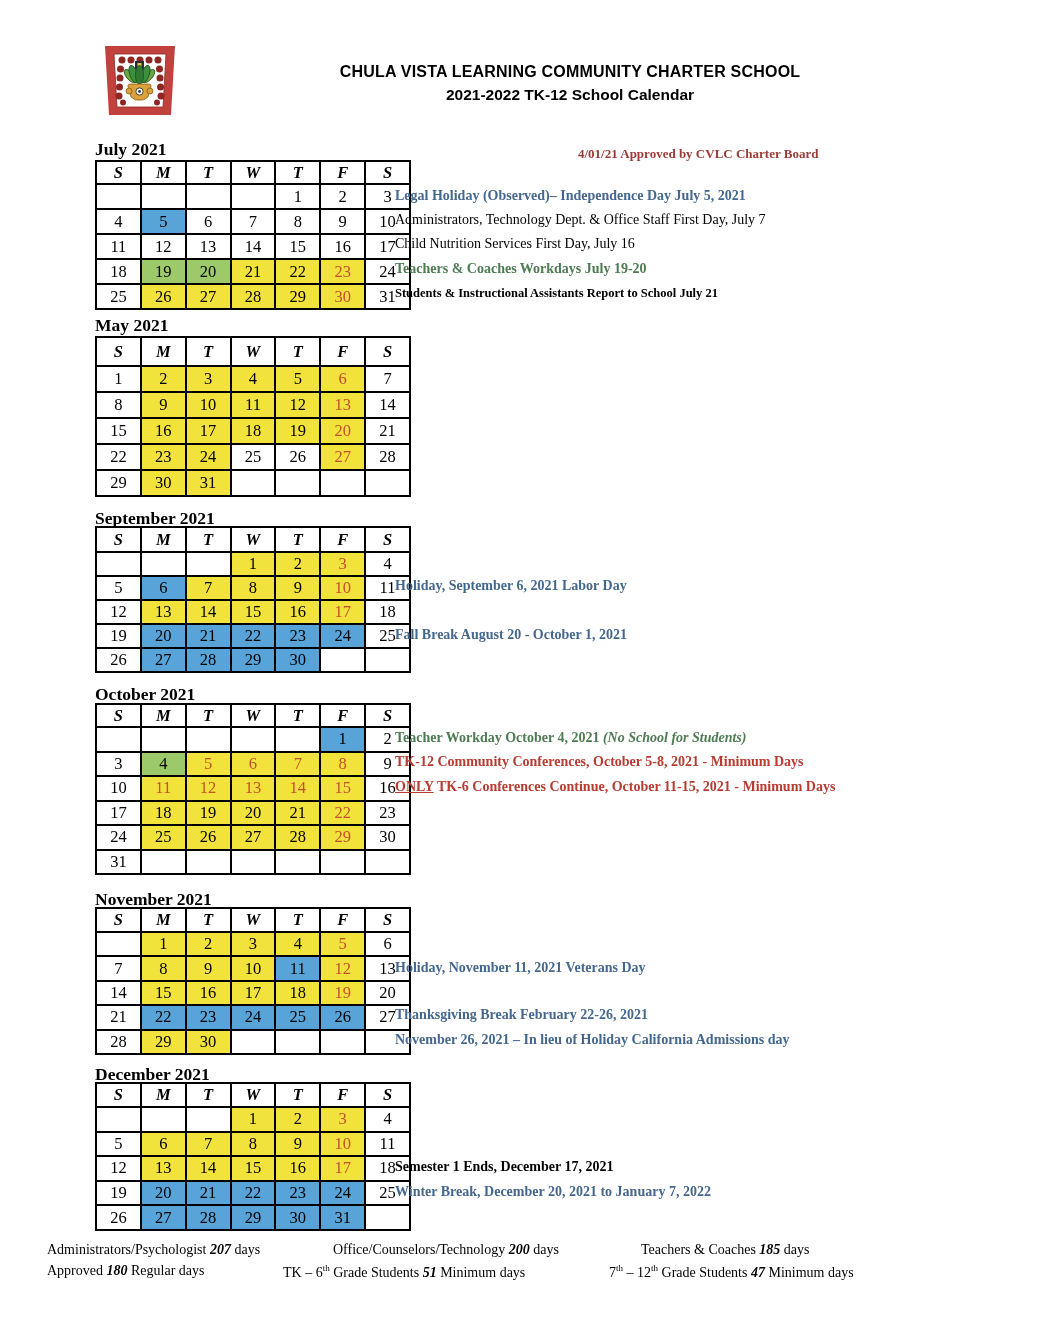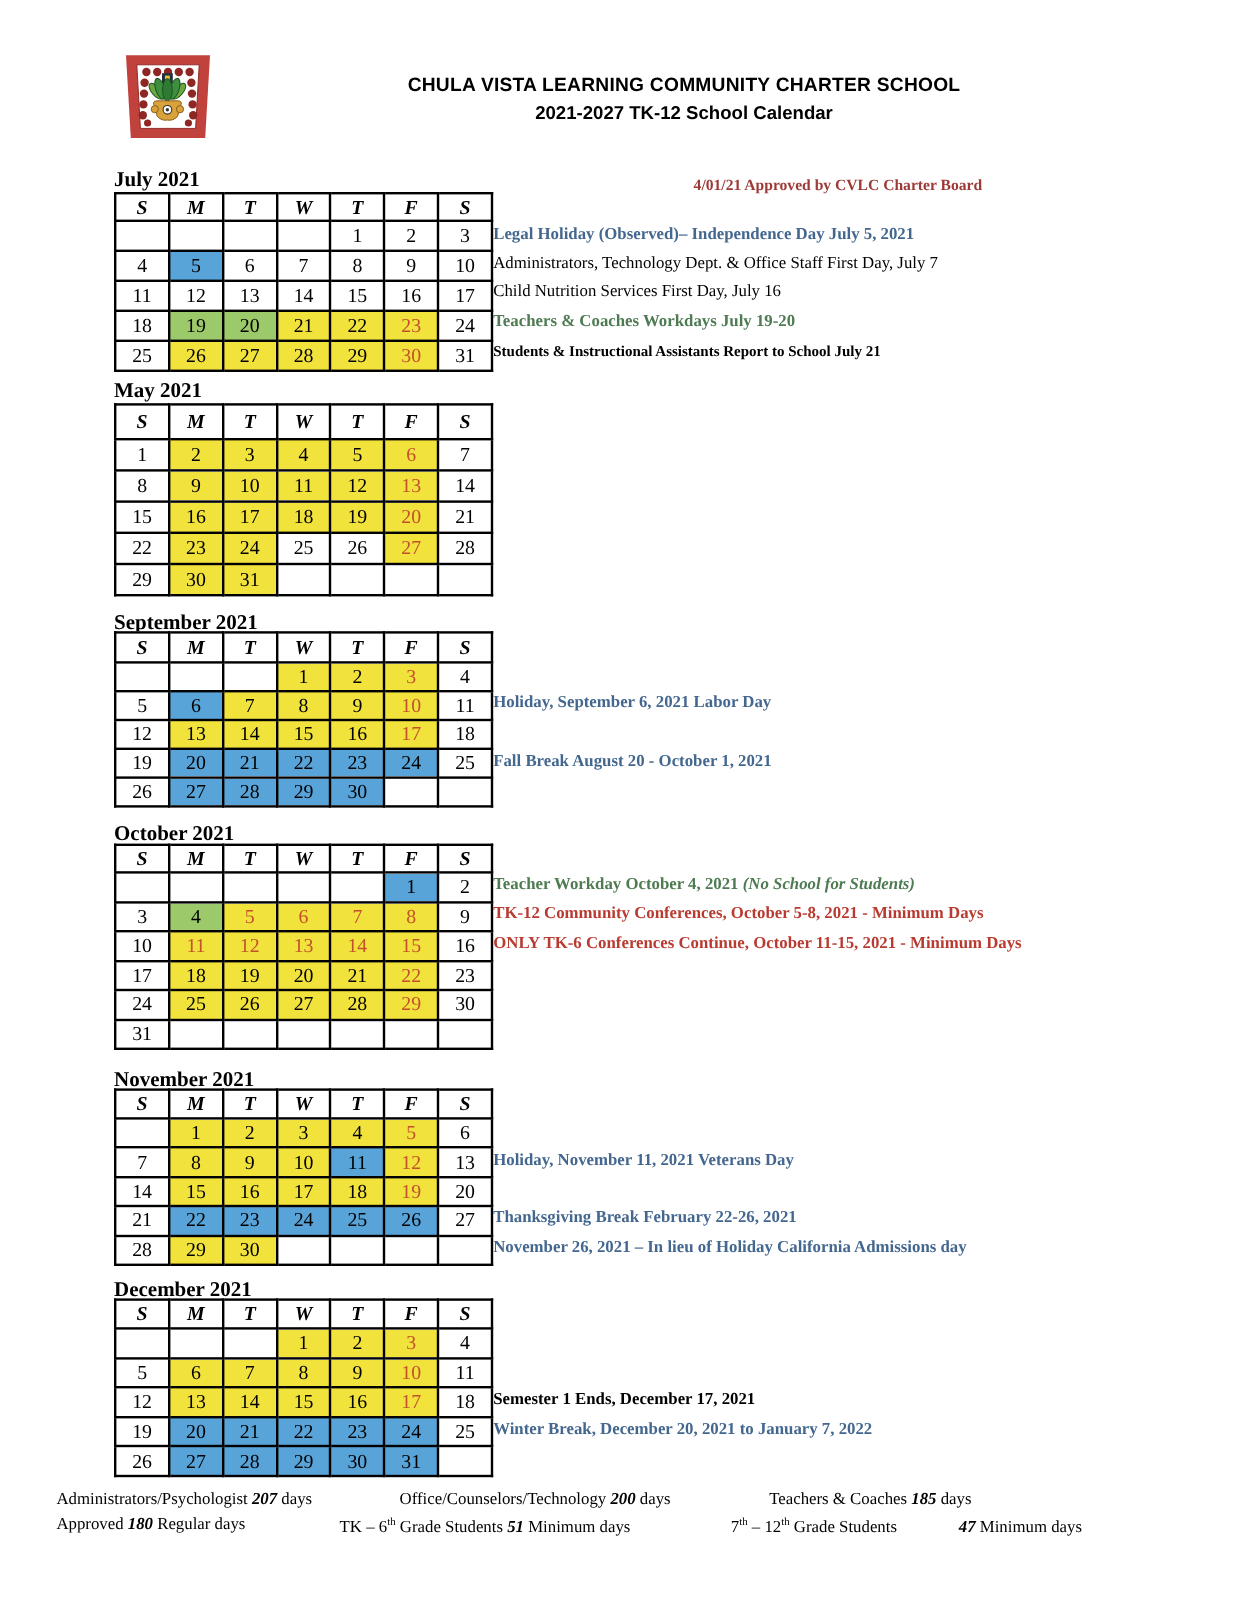"2021-2027 TK-12 School Calendar" div.title2 { text: 2021-2027 -> 2021-2022 }
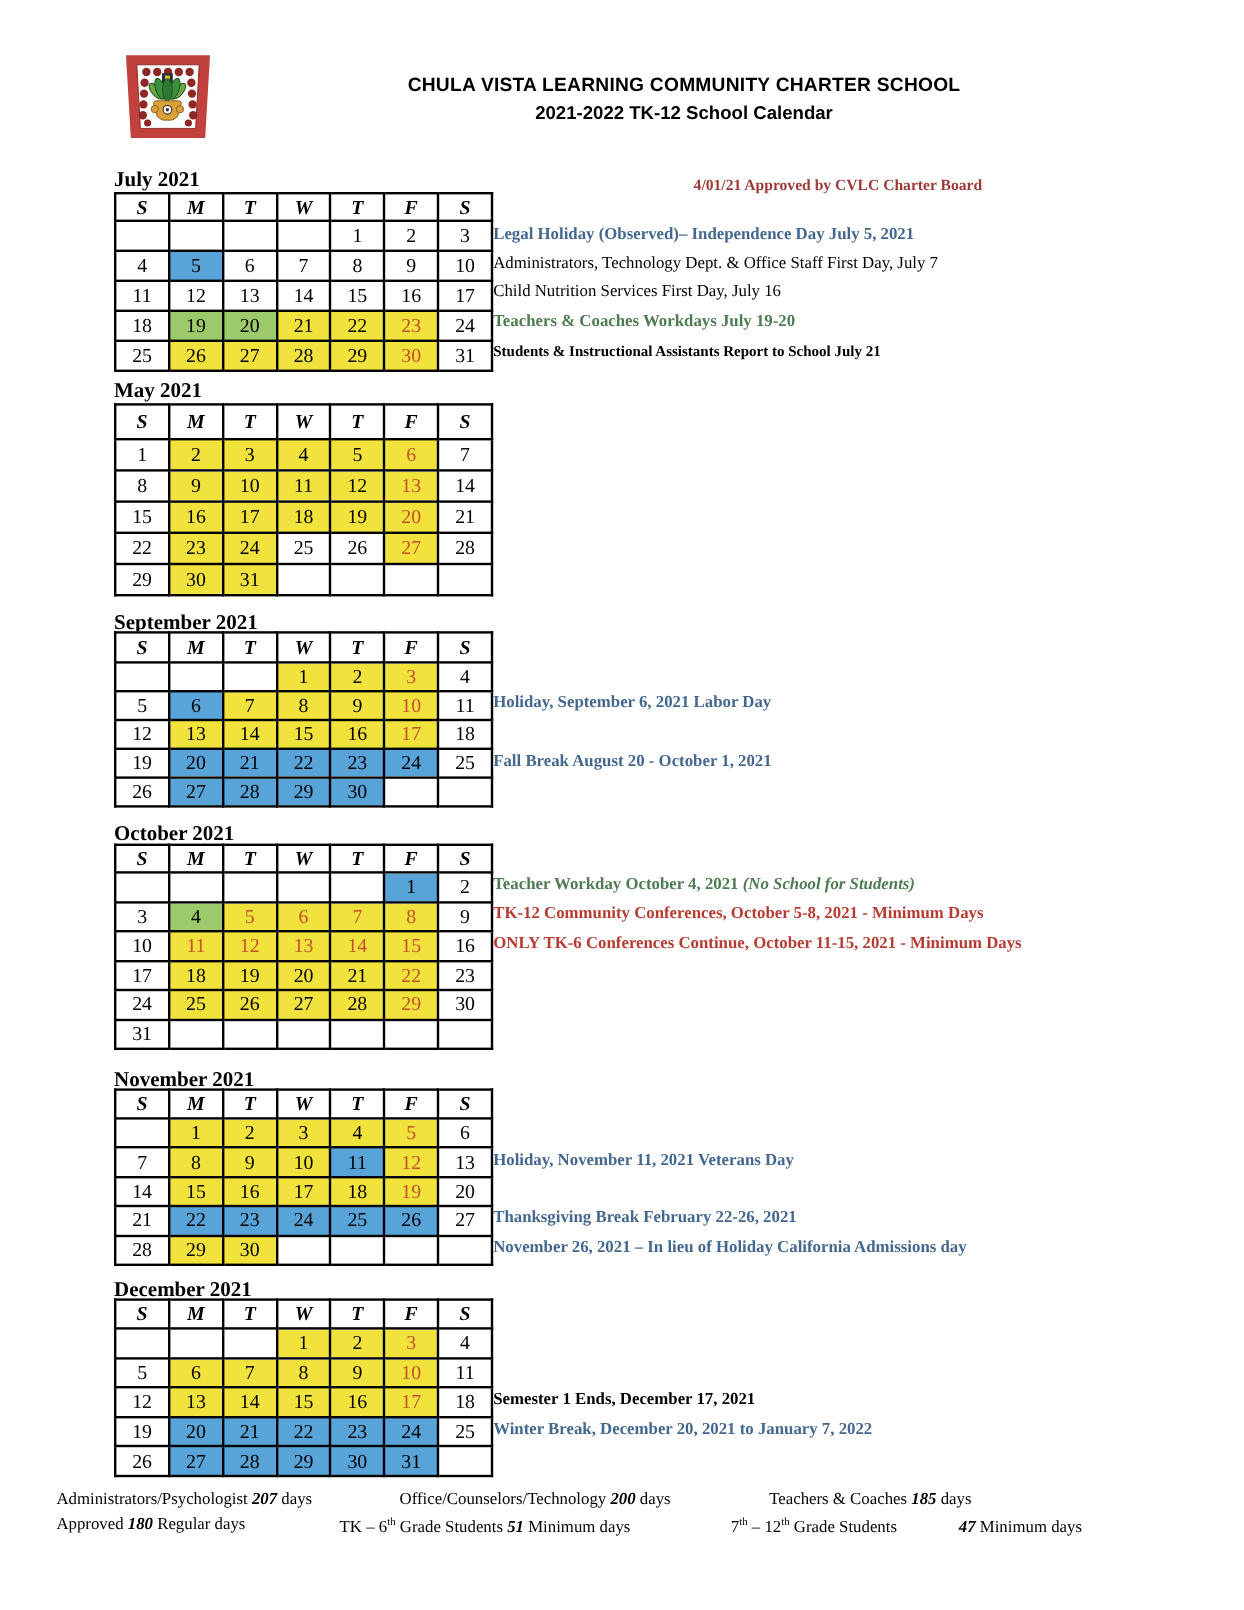"Legal Holiday (Observed)– Independence" .note { left: 411px -> 395px }
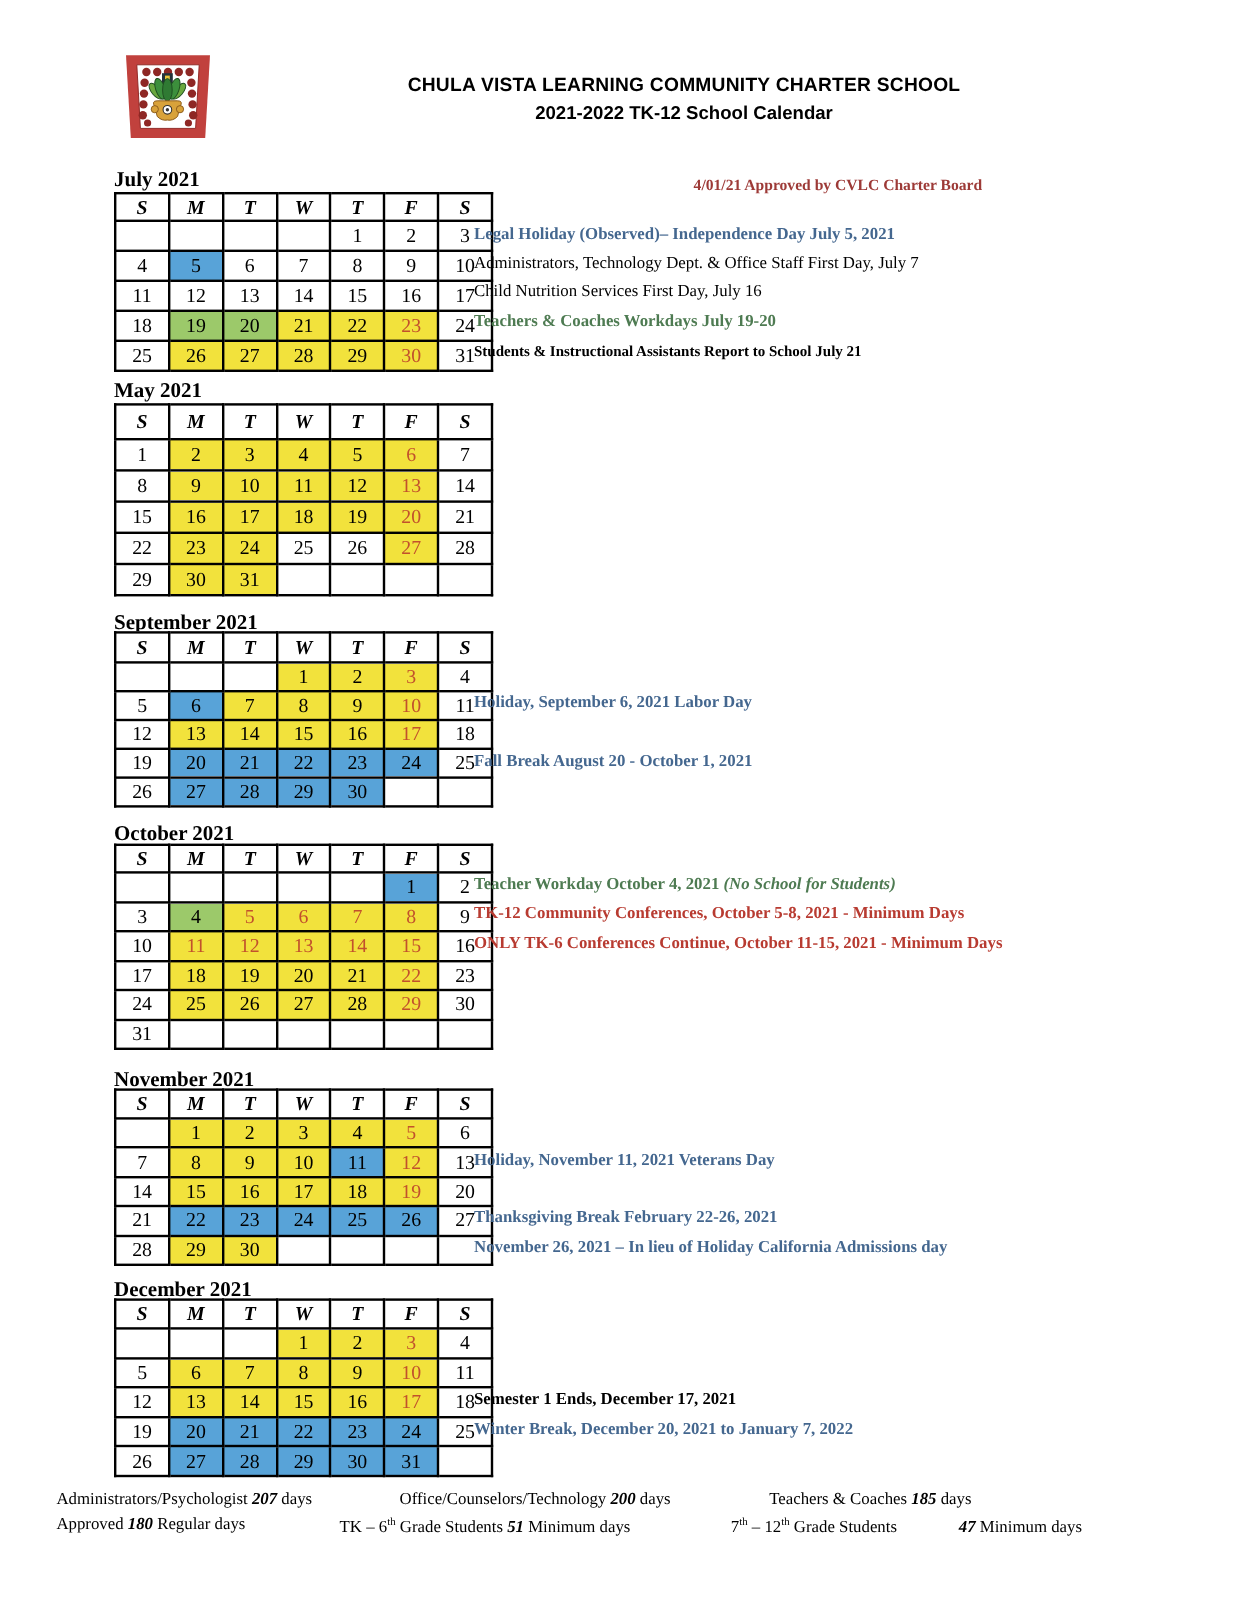"ONLY" span { text-decoration: none -> underline }
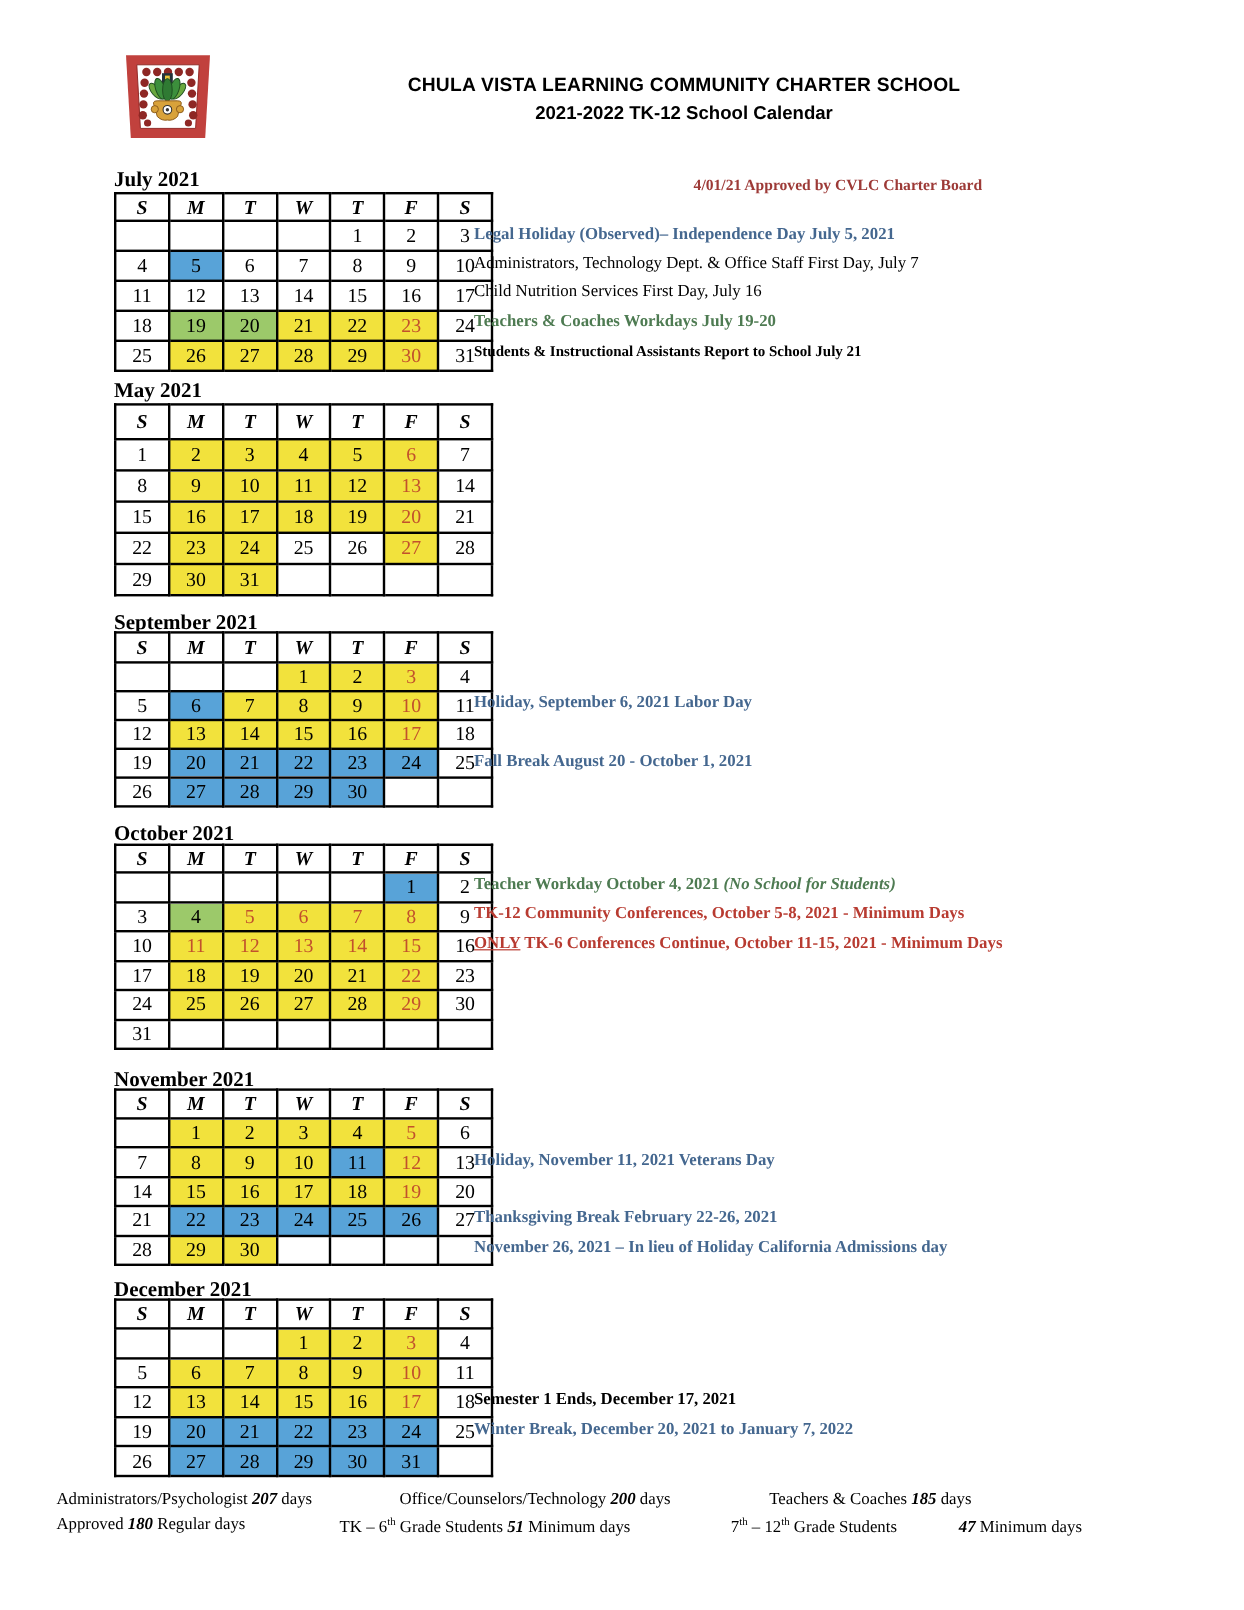"47" span { margin-left: 48px -> none }
